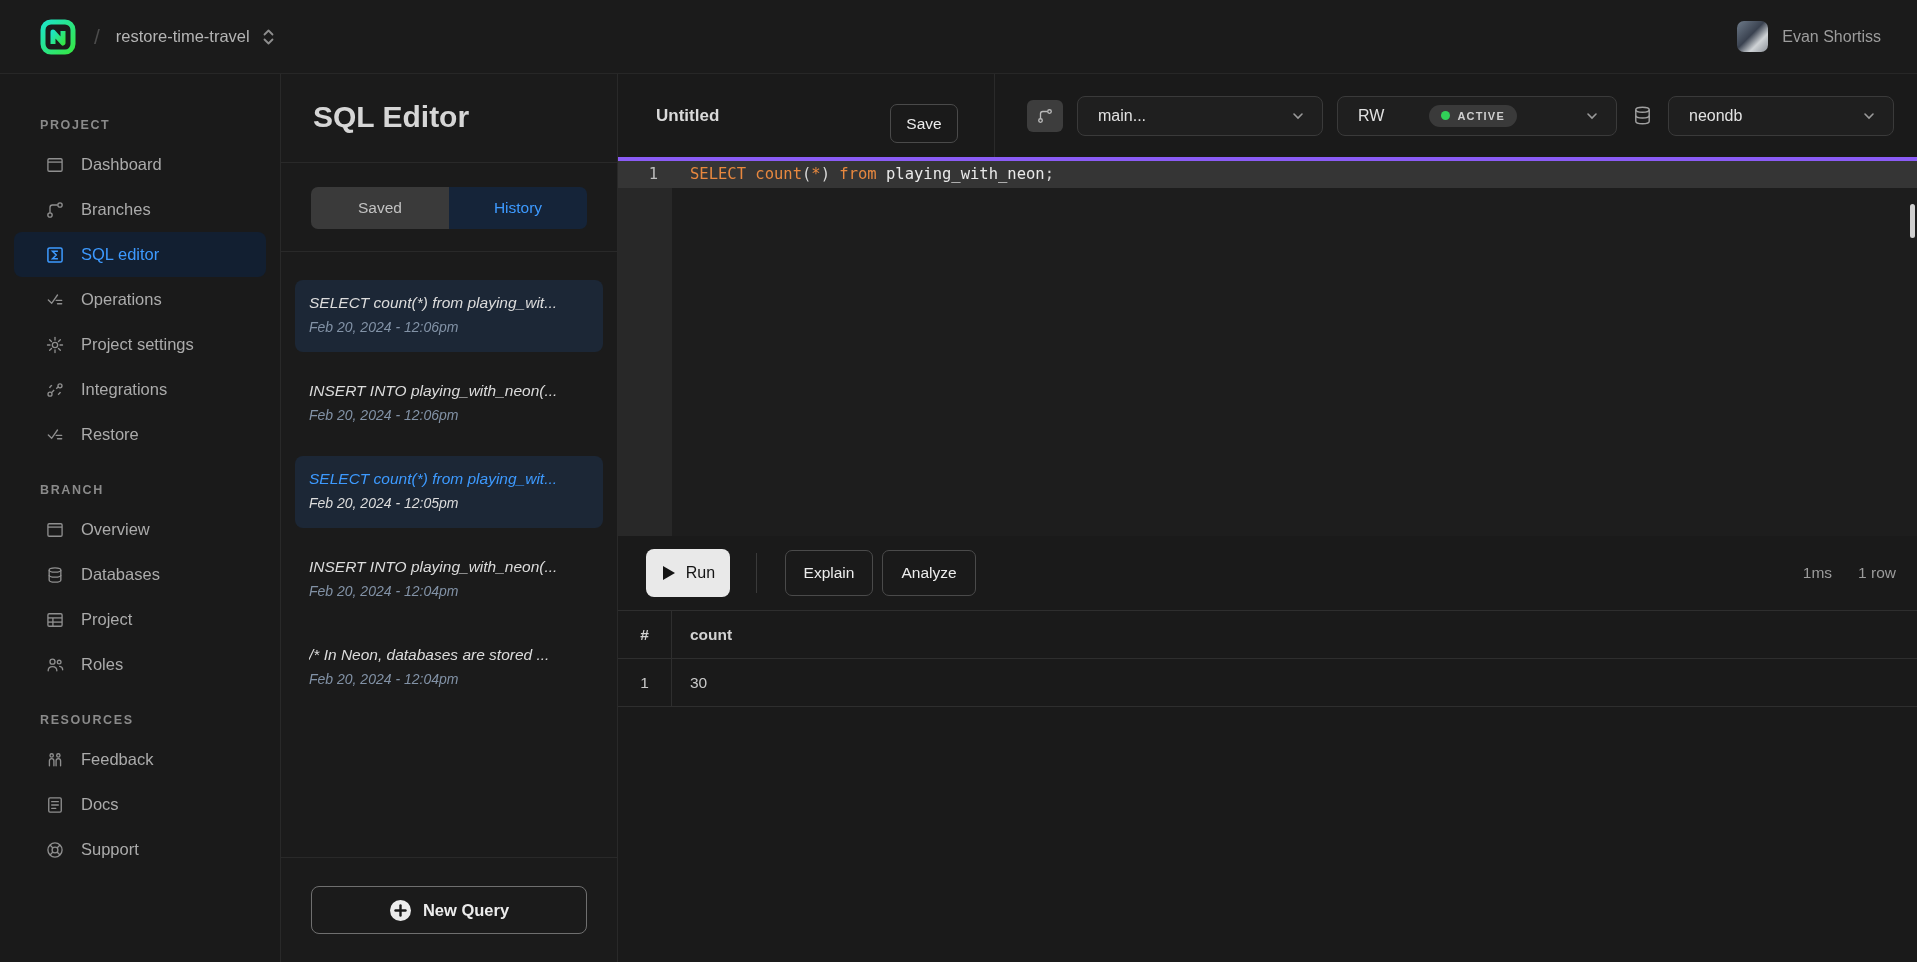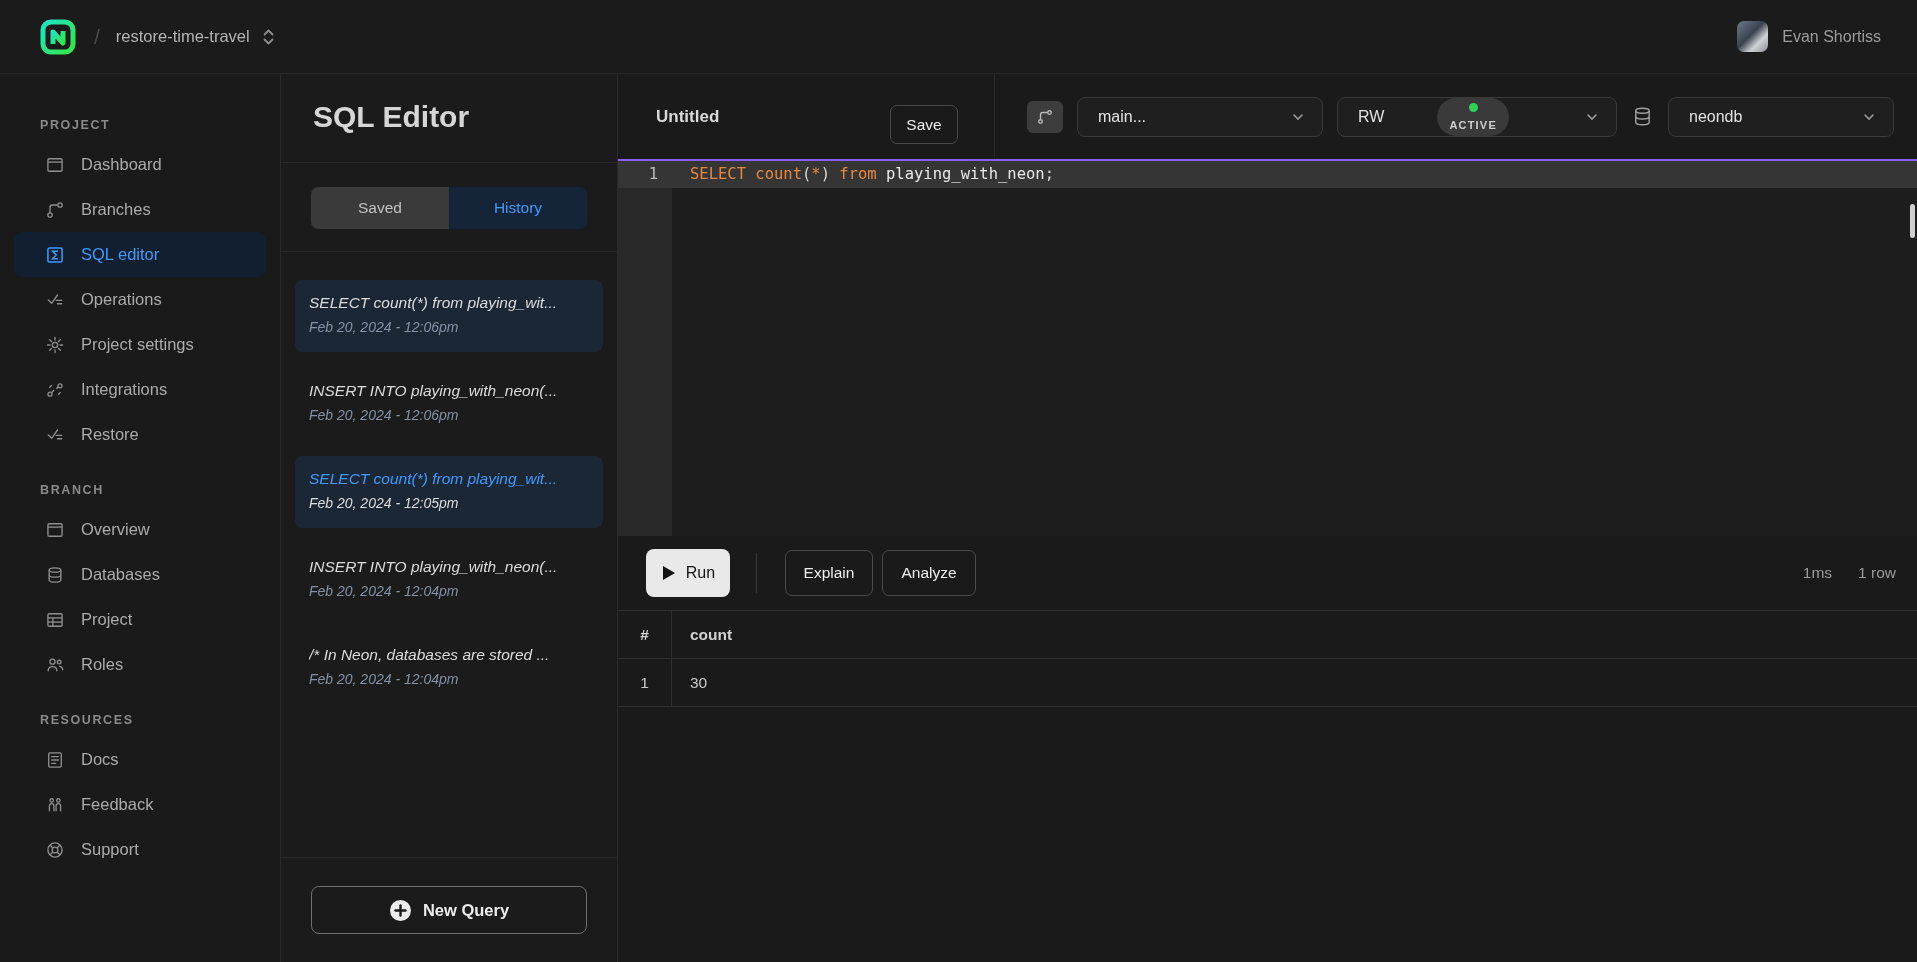"Untitled" .ed-toolbar { border-bottom: 2px solid #8b5cf6 -> 4px solid #8b5cf6 }
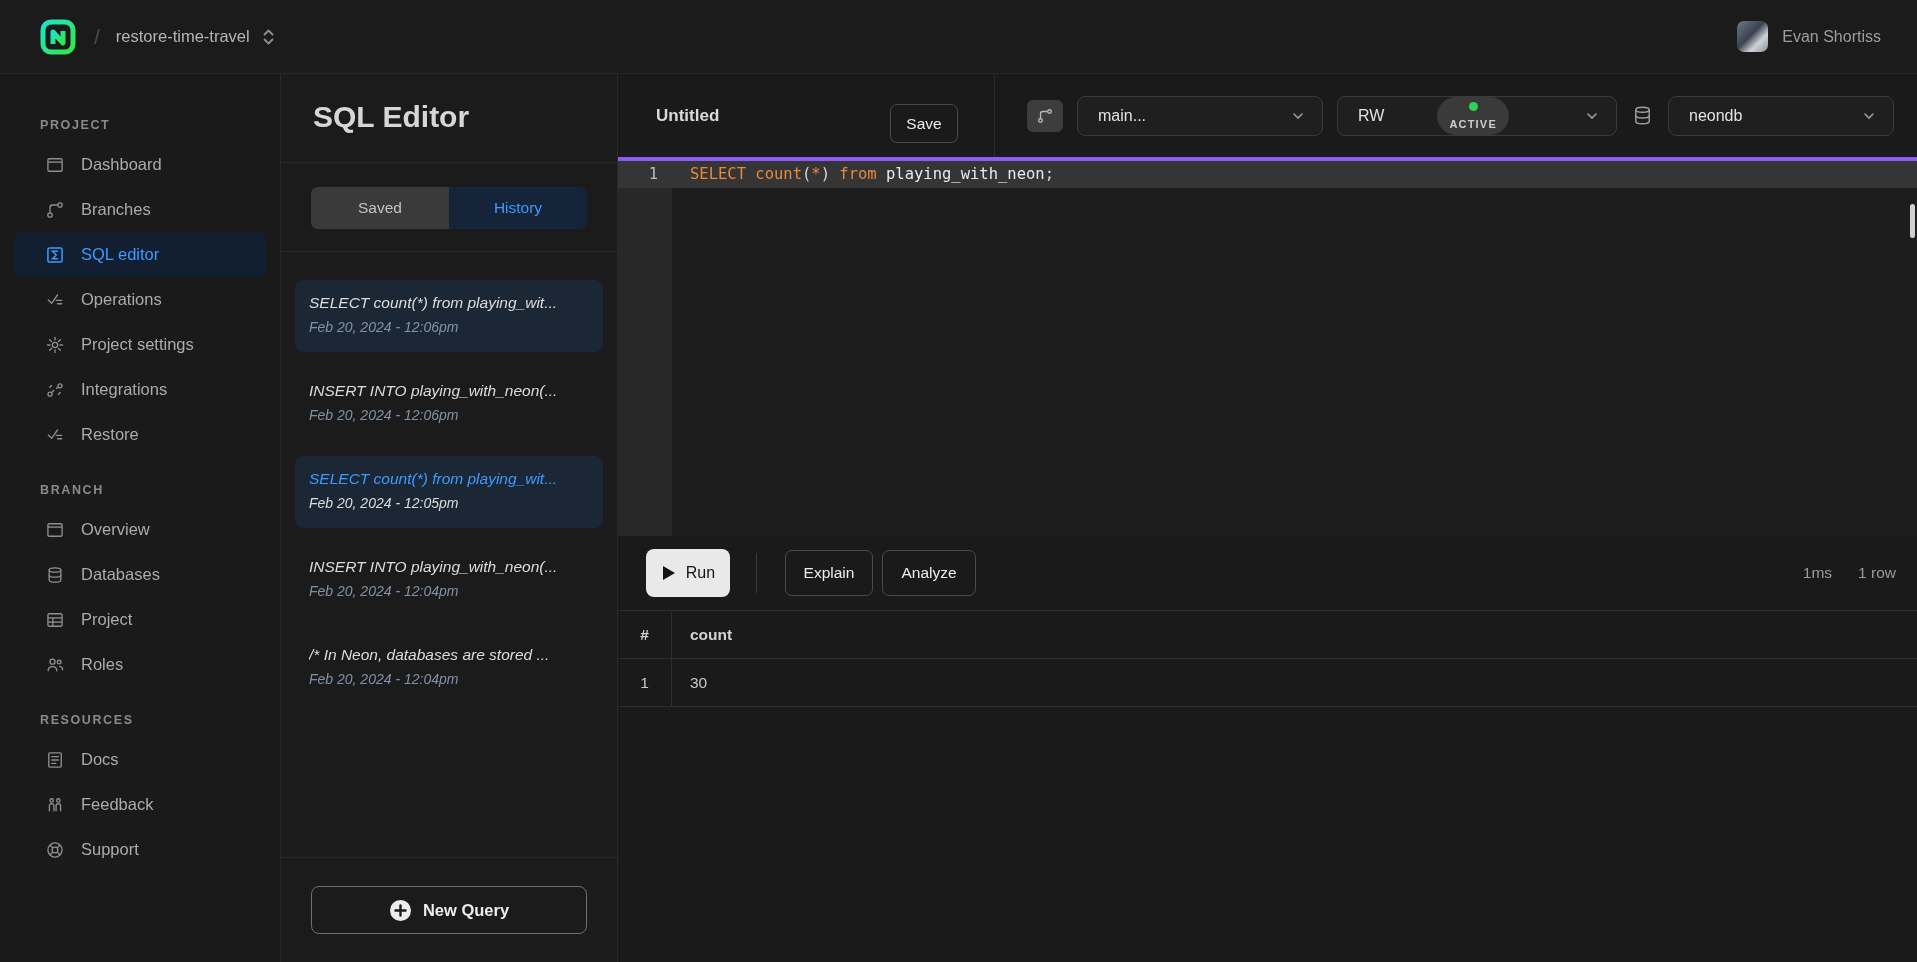"ACTIVE" .badge { flex-direction: column -> none }
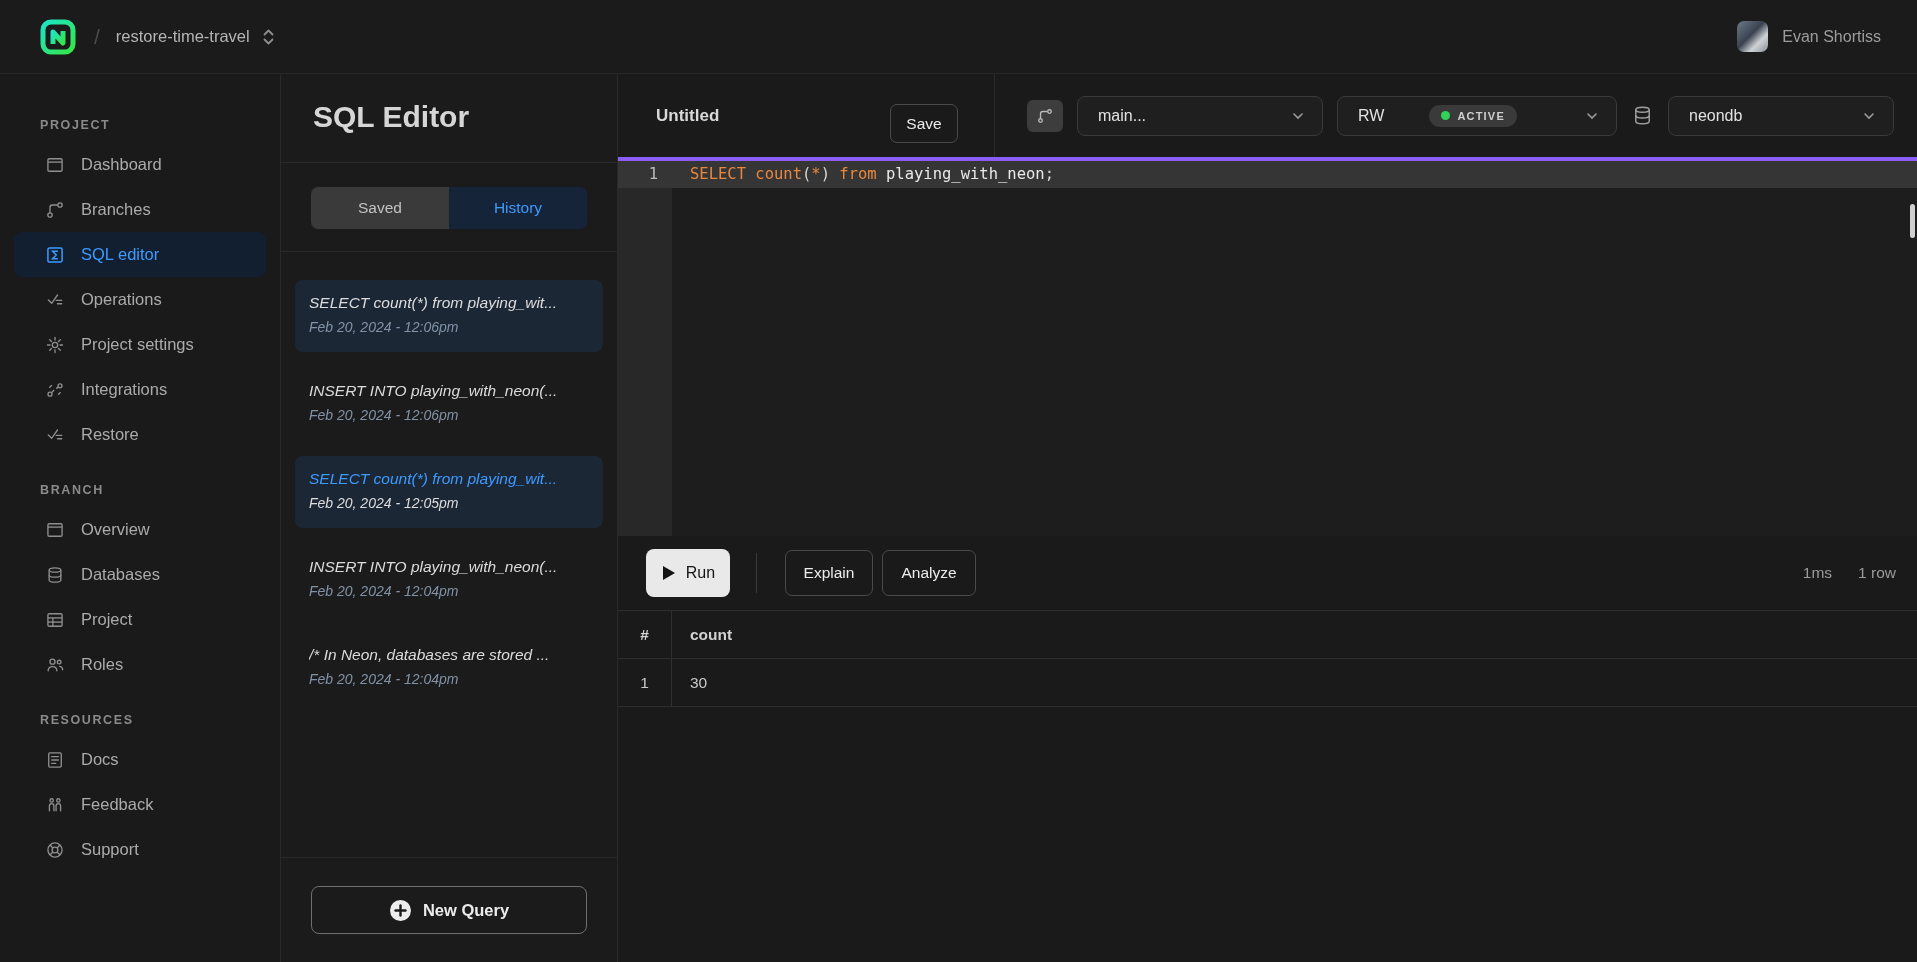"Docs" div.nav-item { order: before "Feedback" -> after "Feedback" }
